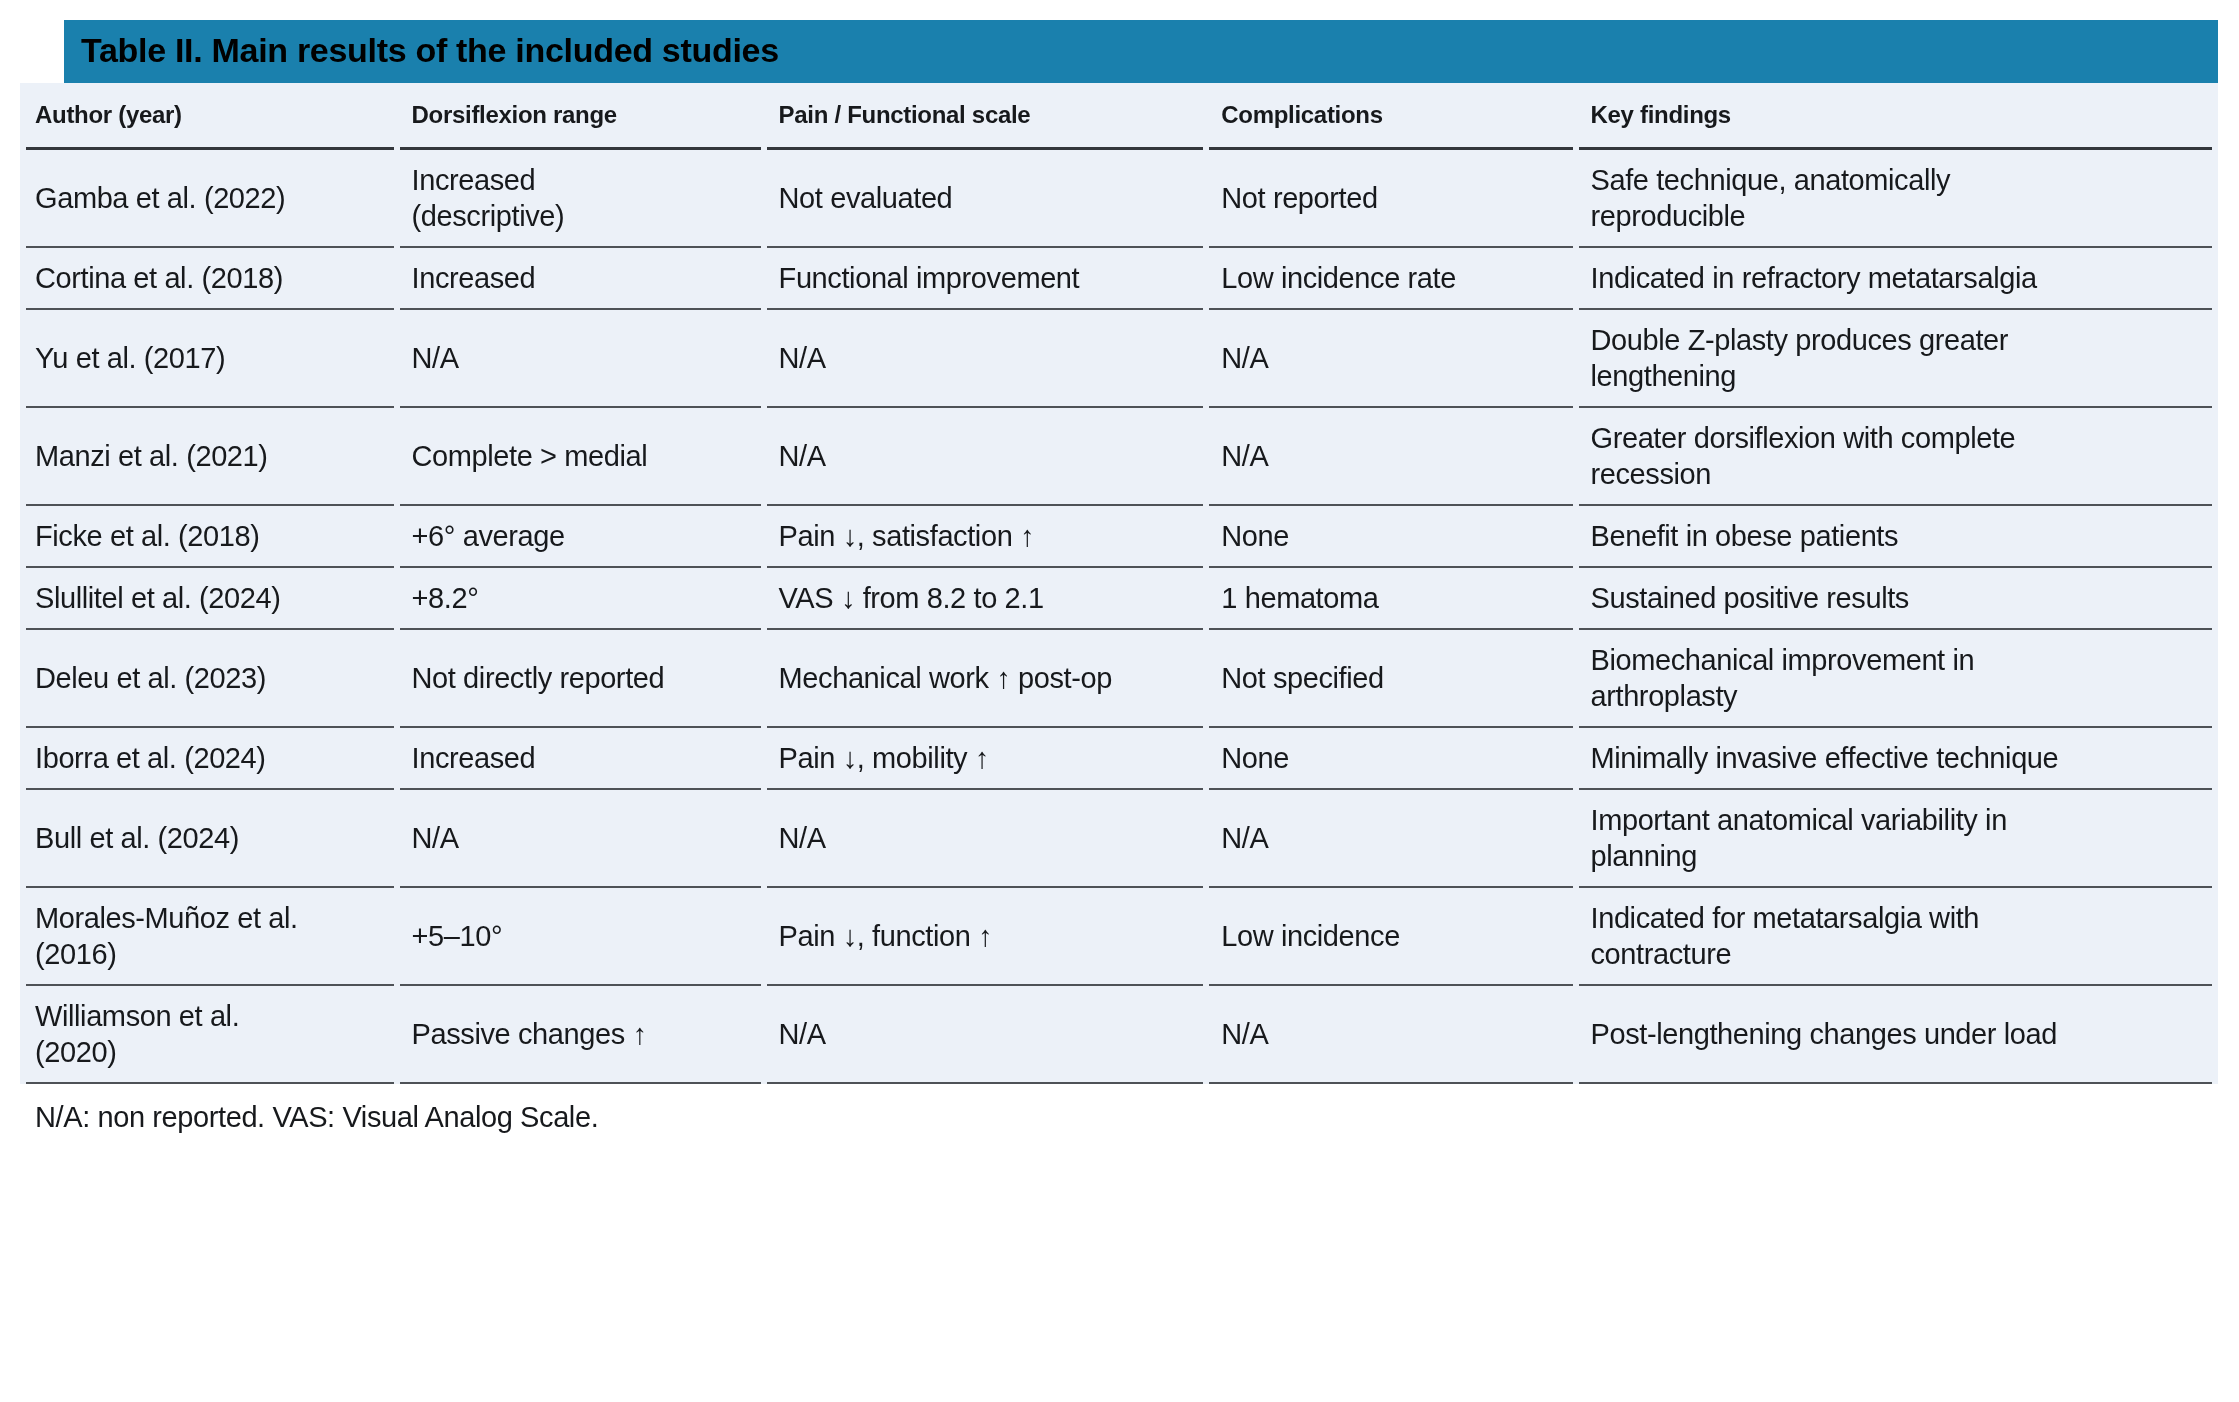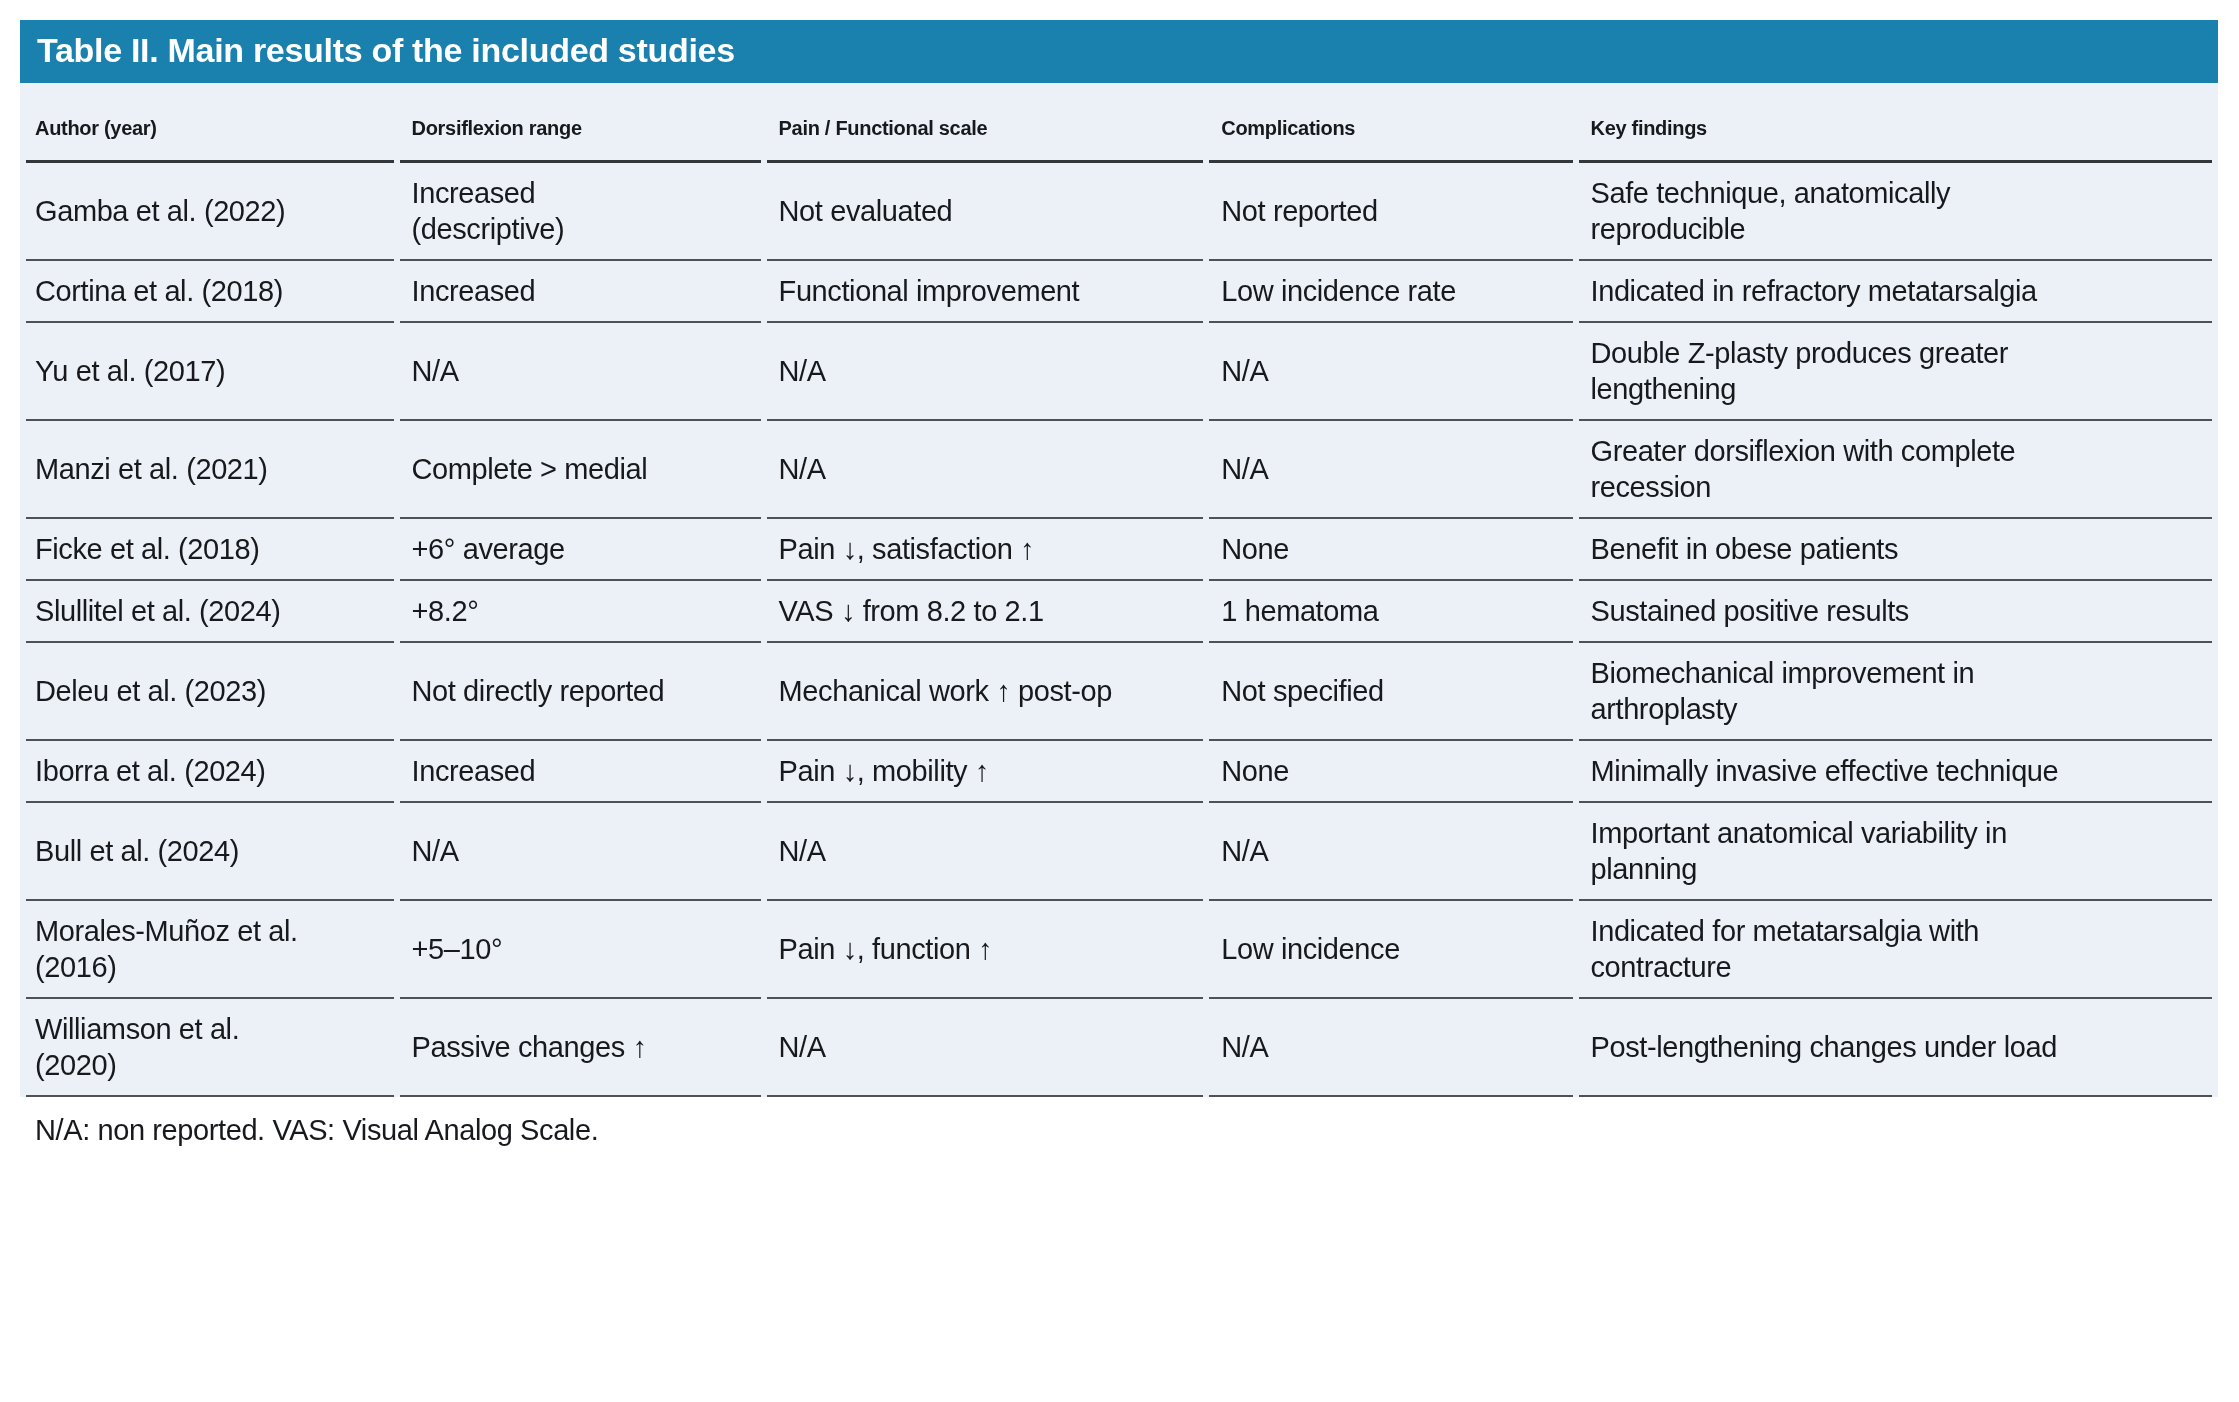"Table II. Main results of" .title-bar { color: #ffffff -> #000000; margin-left: none -> 44px }
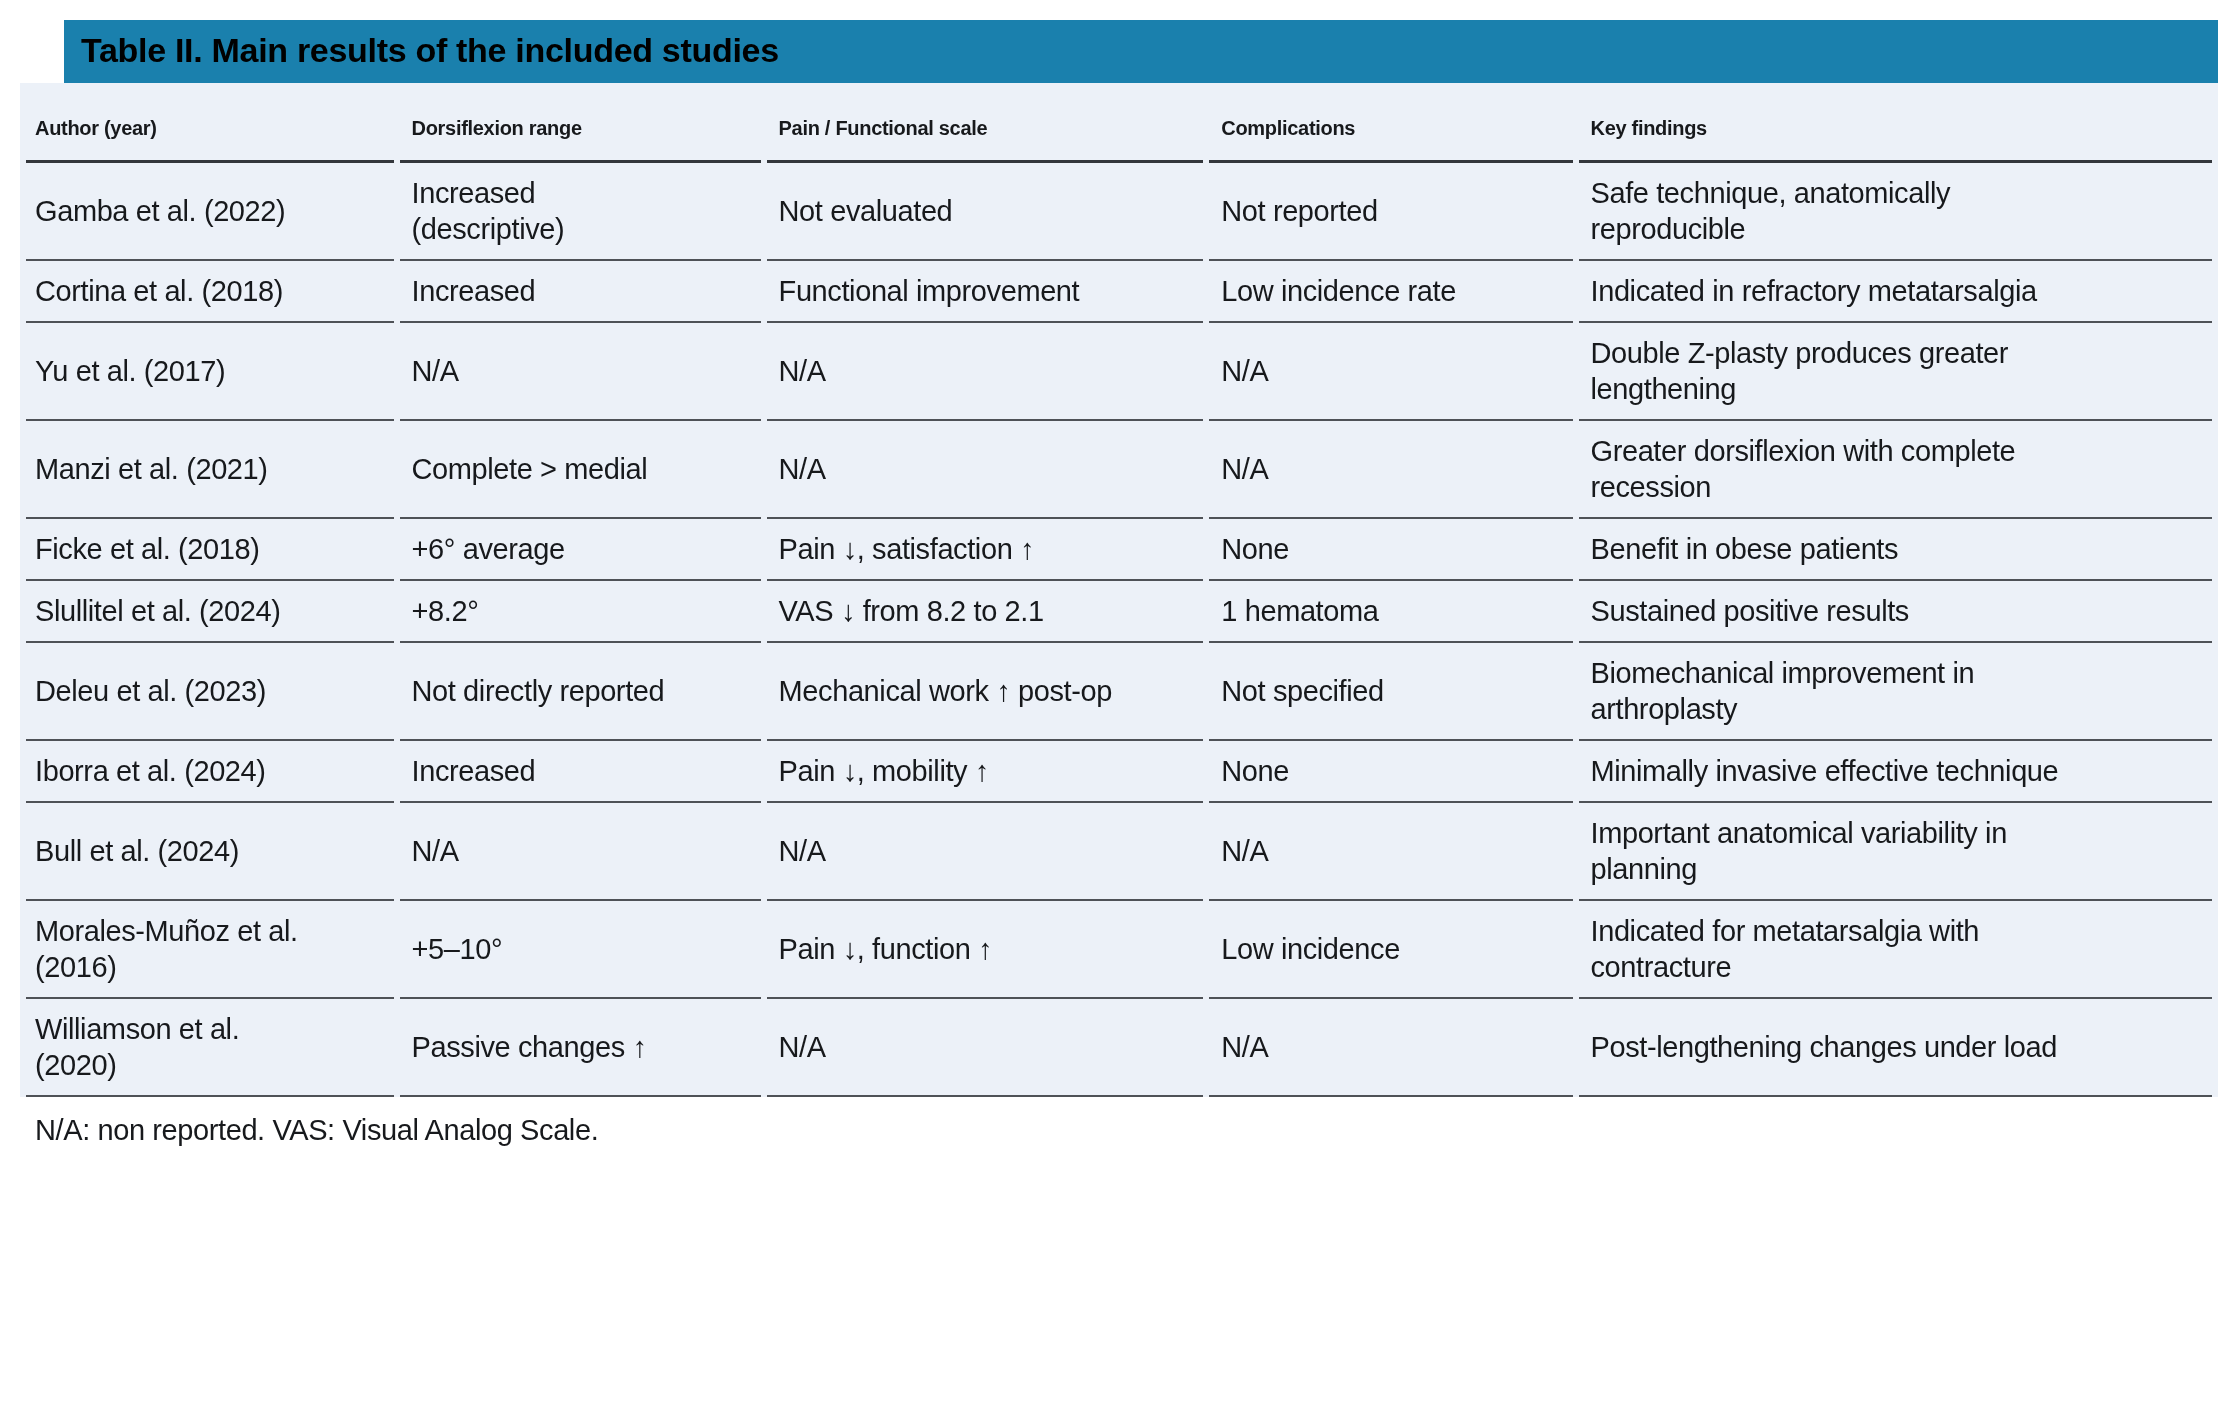"Author (year)" th { font-size: 20px -> 24px; padding: 28px 12px 15px 12px -> 15px 12px 15px 12px }
